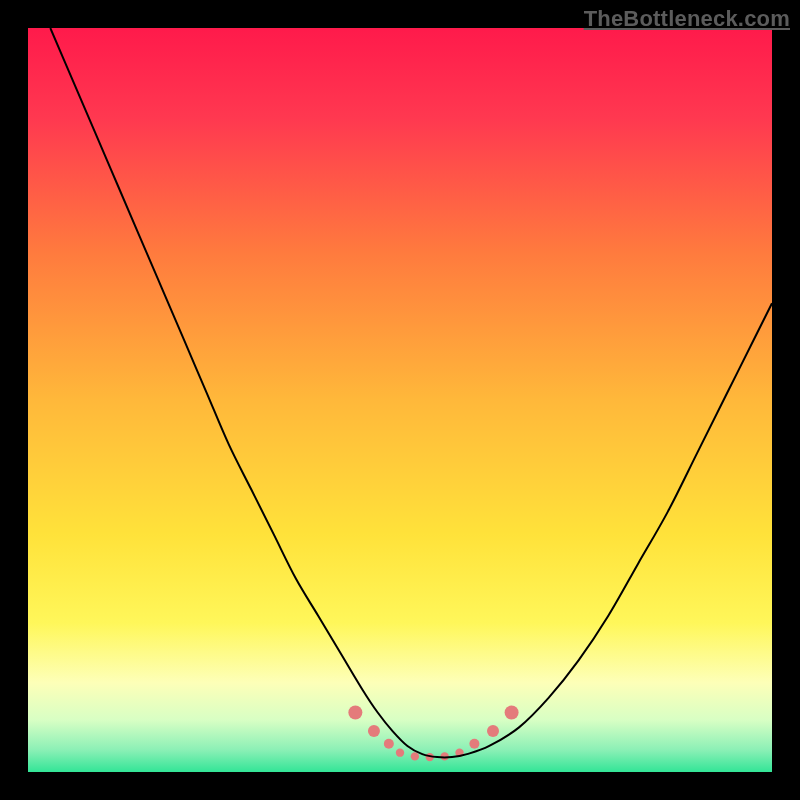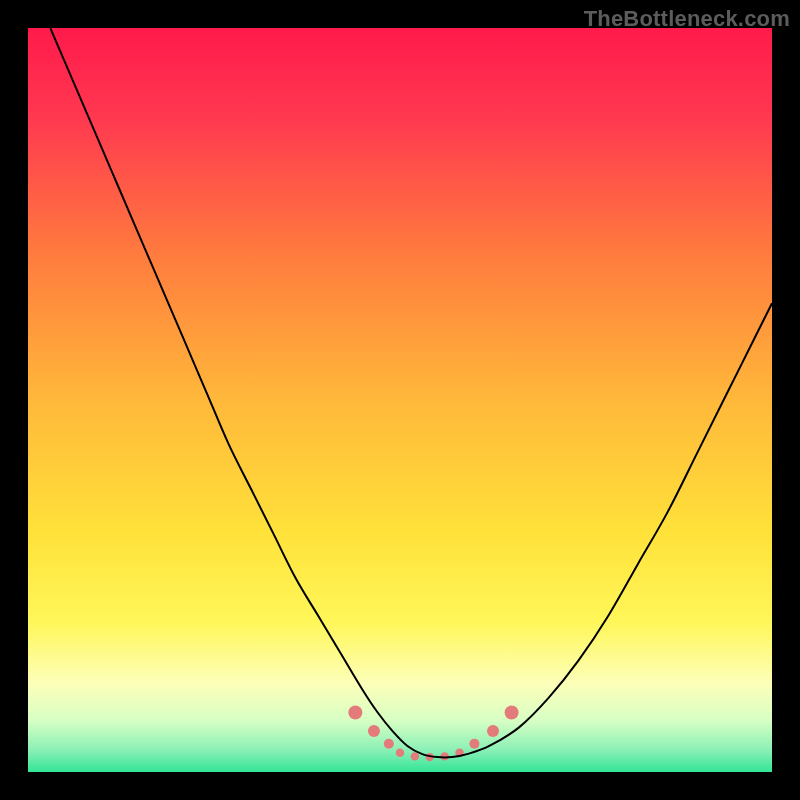"TheBottleneck.com" .watermark { text-decoration: none -> underline }
